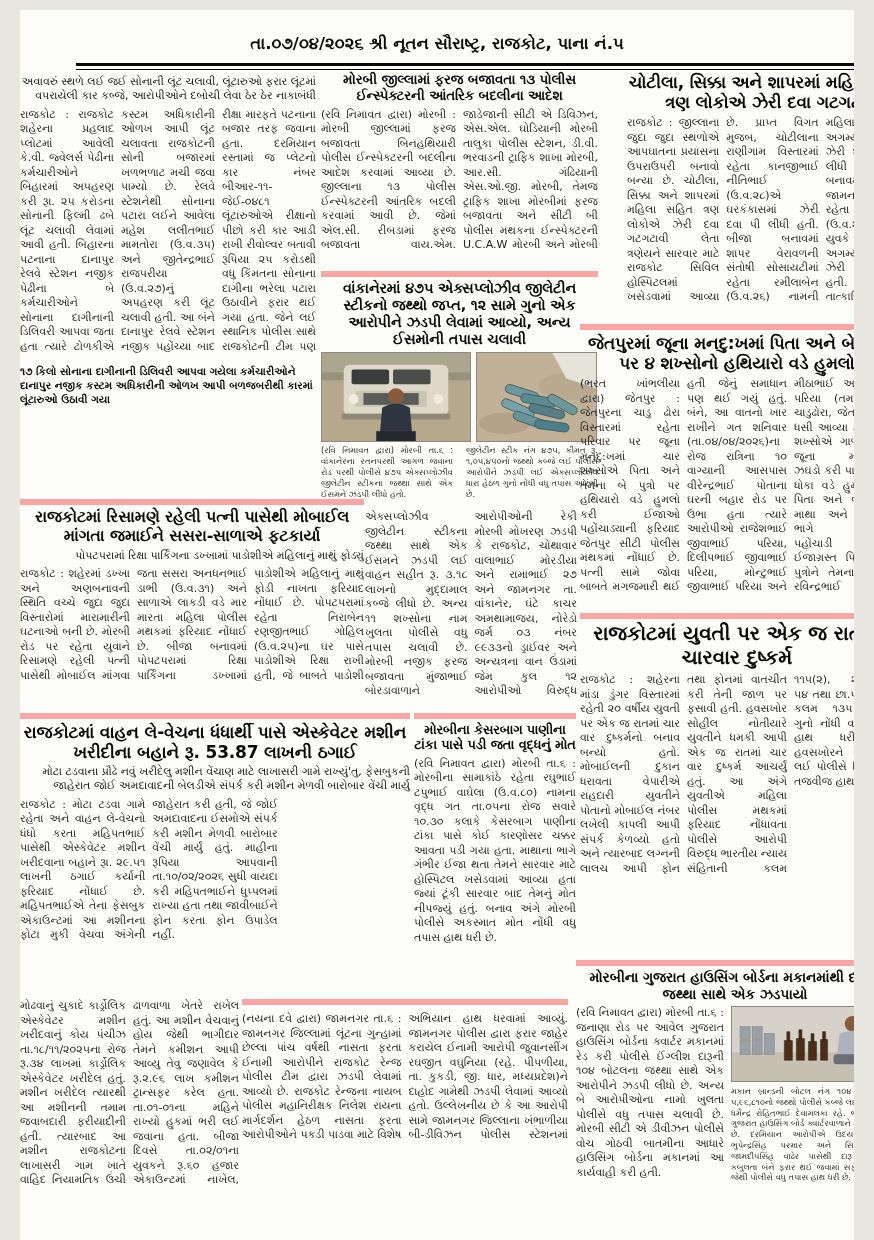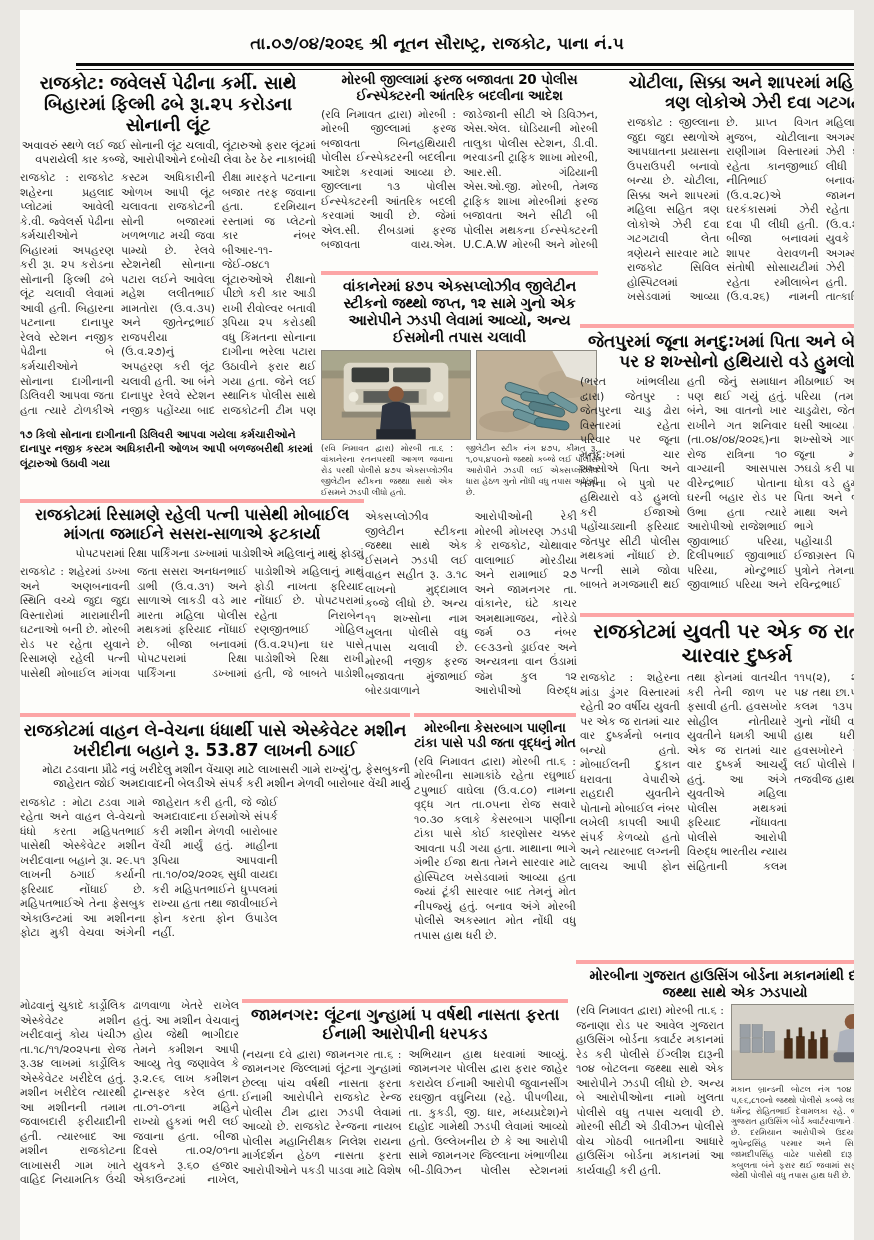"રાજકોટ: જવેલર્સ પેઢીના કર્મી. સાથે" div.hl { html: <div>રાજકોટ: જવેલર્સ પેઢીના કર્મી. સાથે બિહારમાં ફિલ્મી ઢબે રૂા.૨૫ કરોડના સોનાની લૂંટ</div> -> none }
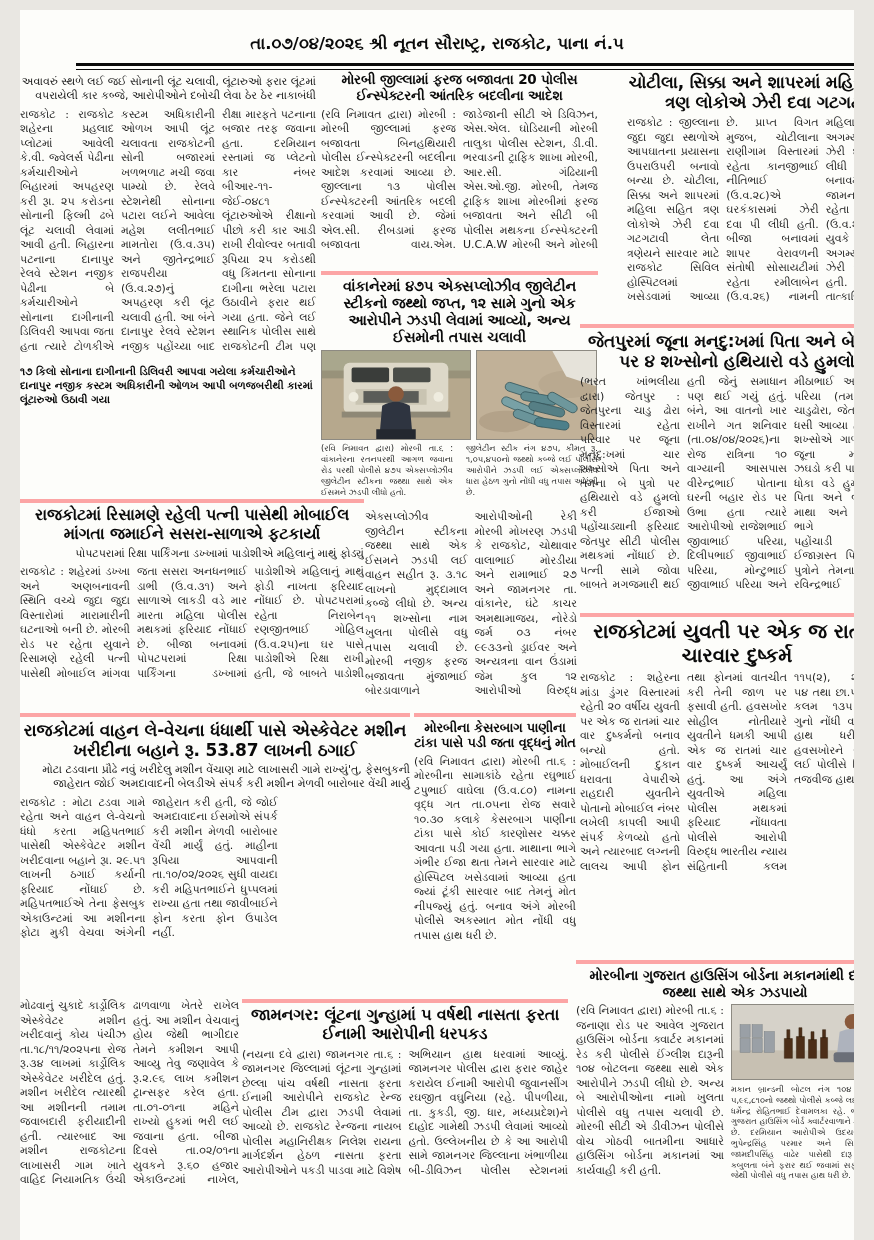"મોરબી જીલ્લામાં ફરજ બજાવતા 20" div.hl { text: 20 -> ૧૩ }
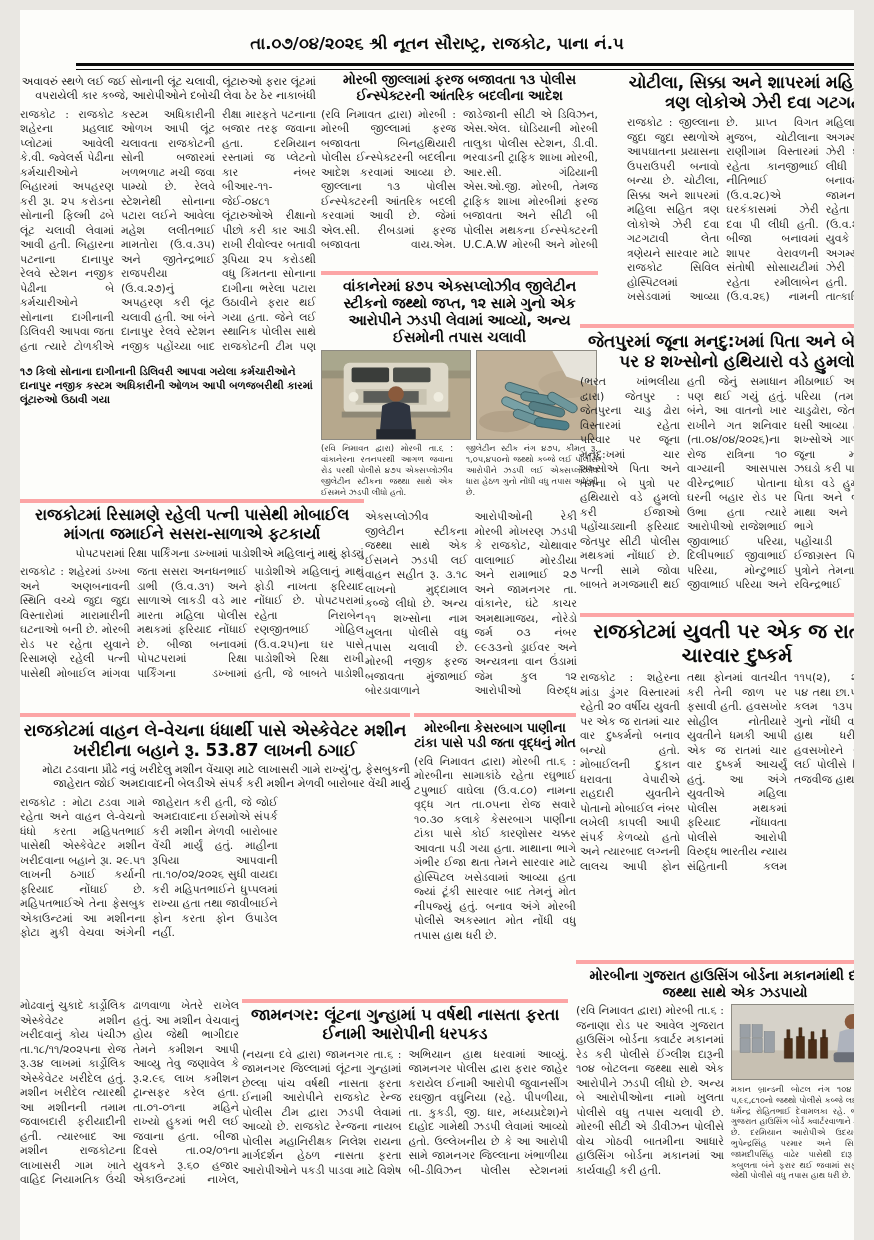"વાંકાનેરમાં ૪૭૫ એક્સપ્લોઝીવ જીલેટીન" .rule-top { border-top: 4px solid #fca5a5 -> 6px solid #fca5a5 }
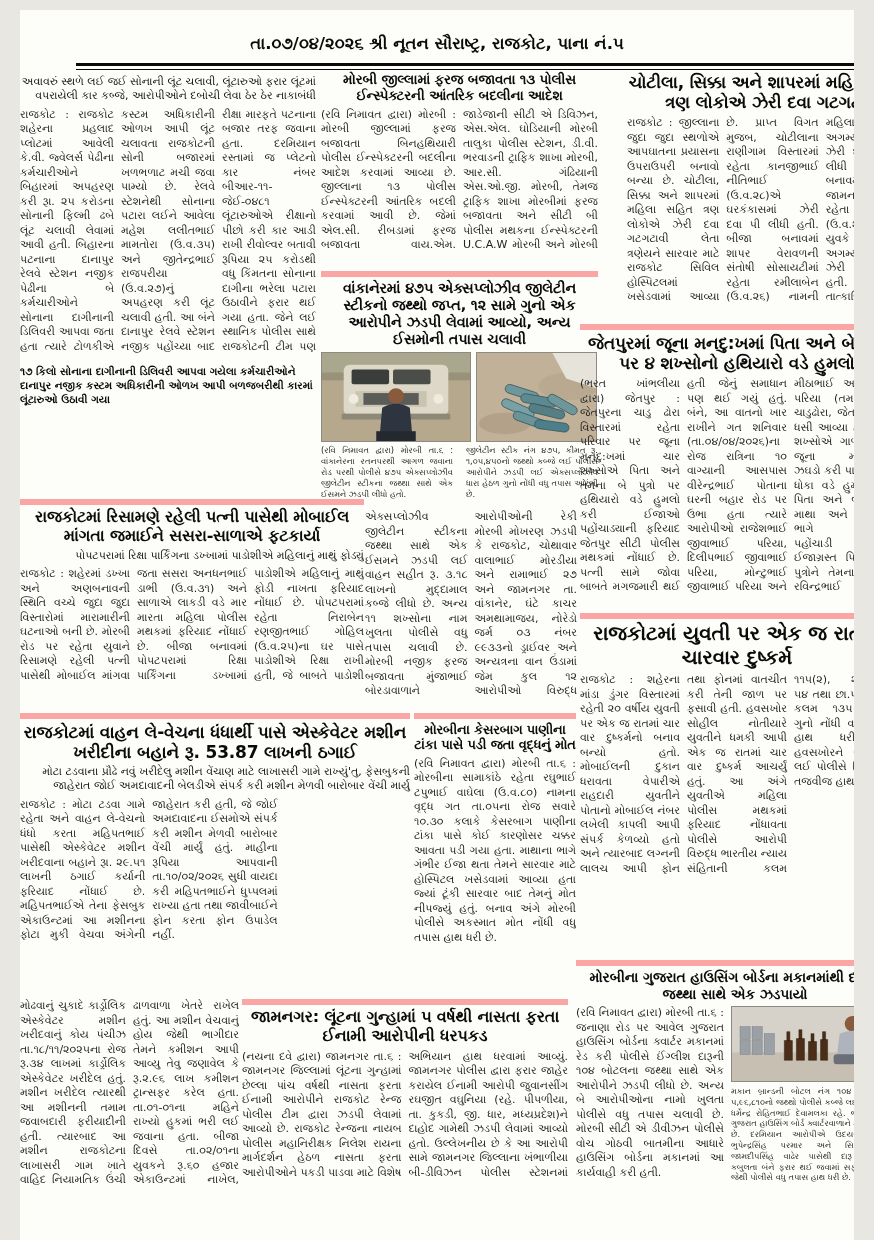"જામનગર: લૂંટના ગુન્હામાં ૫ વર્ષથી" div.hl { html: <div>જામનગર: લૂંટના ગુન્હામાં ૫ વર્ષથી નાસતા ફરતા ઈનામી આરોપીની ધરપકડ</div> -> none }
